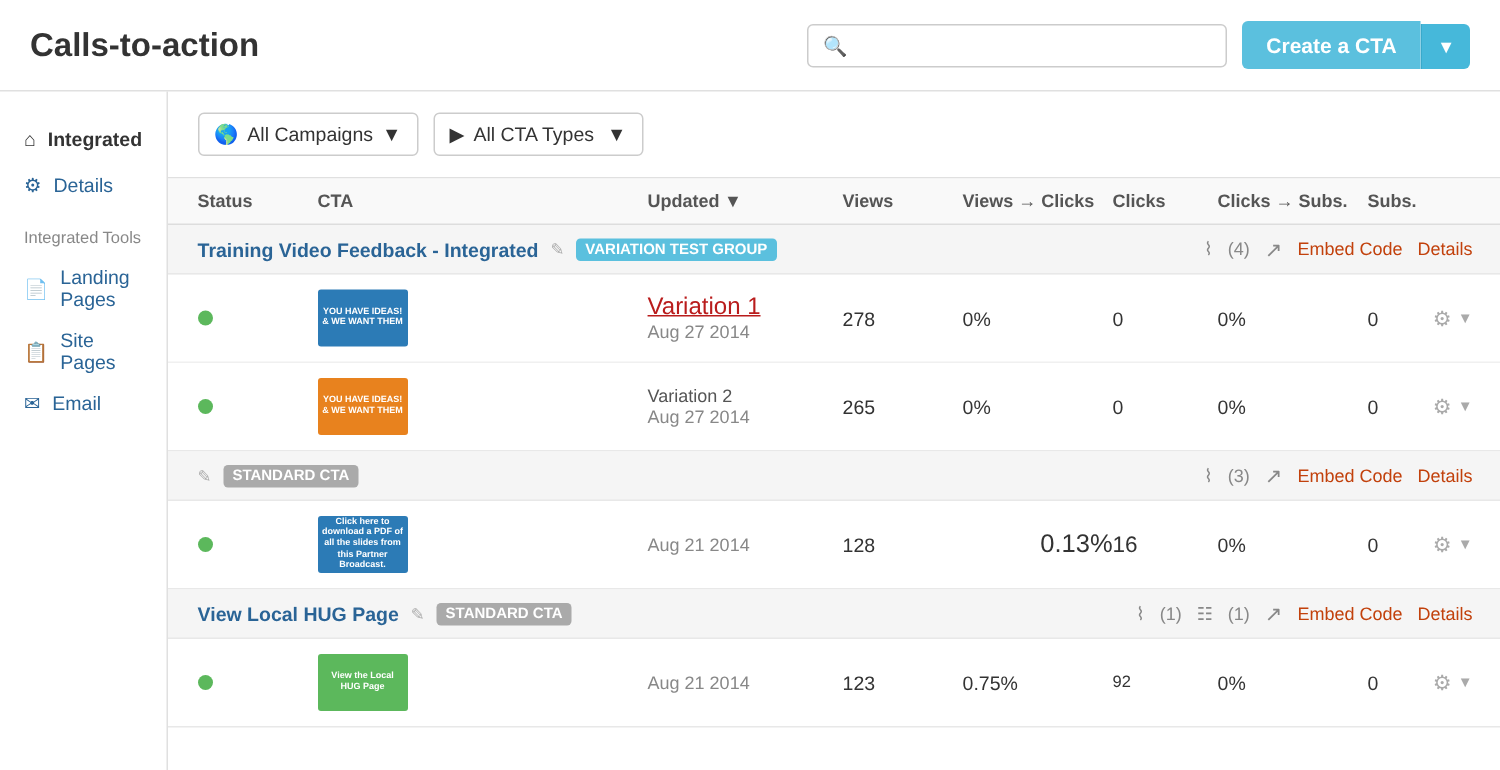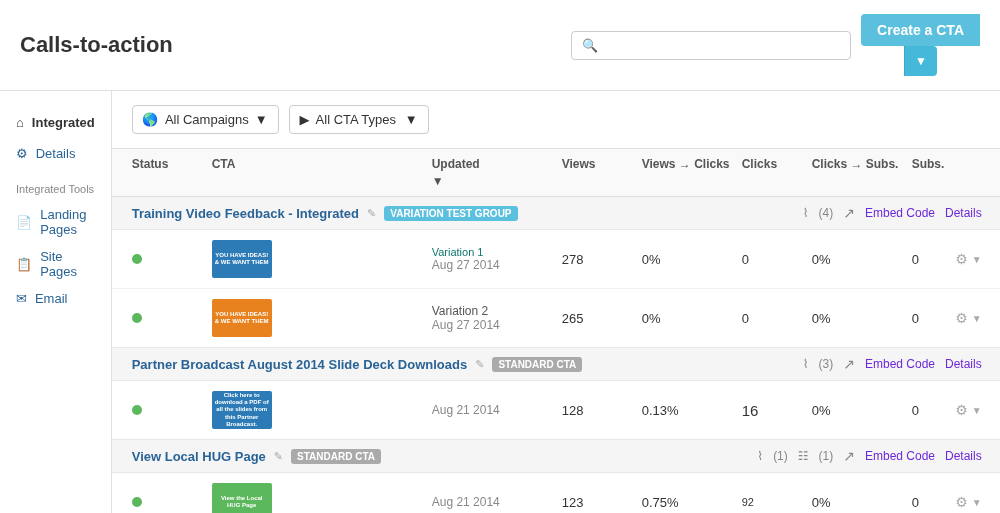"Create a CTA" .create-btn-wrap { align-items: center -> flex-end; flex-direction: column -> none }
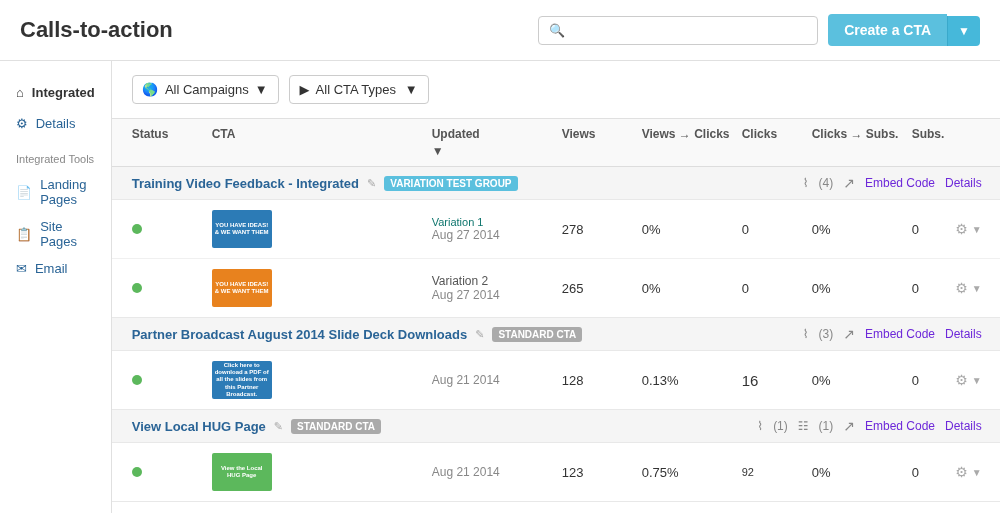"Updated" .col-updated { flex-direction: column -> none }
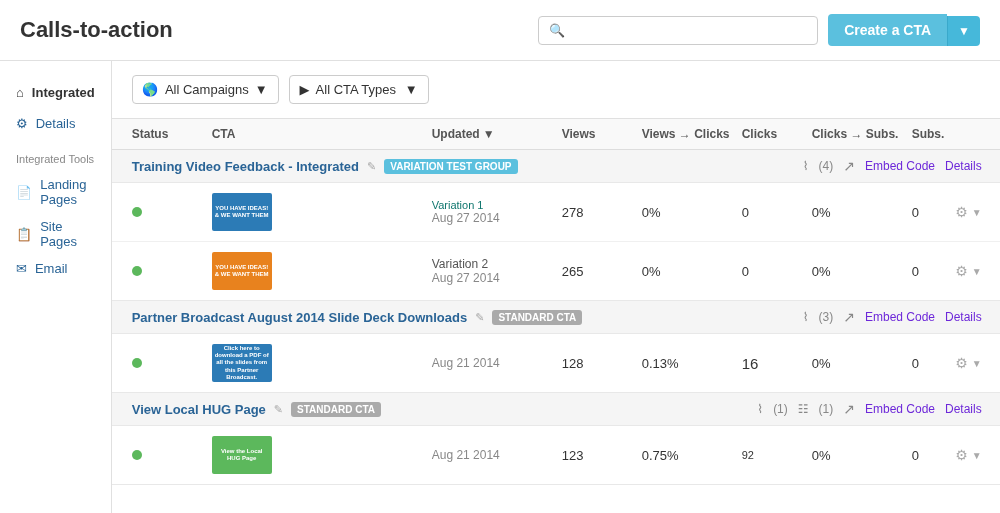"Embed Code" .cta-action-link { color: #6d28d9 -> #c2410c }
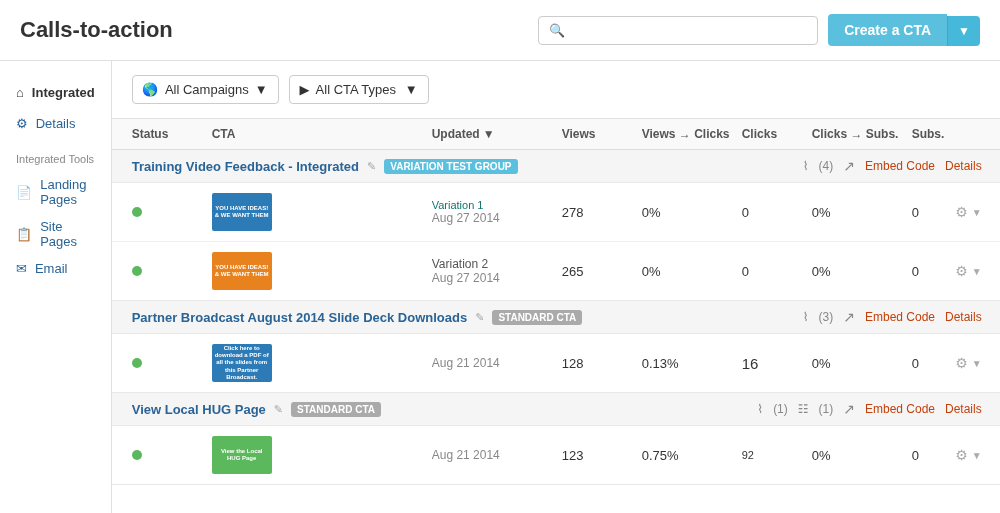"Variation 1" div { color: #0f766e -> #b91c1c; font-size: 11px -> 16px; text-decoration: none -> underline }
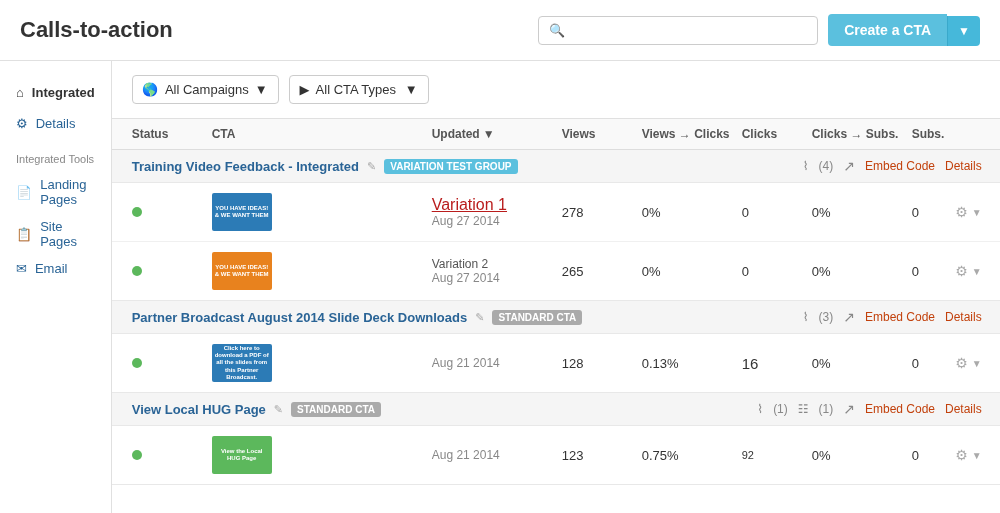"Partner Broadcast August 2014 Slide" span.cta-group-title { html: <span>Partner Broadcast August 2014 Slide Deck Downloads</span> -> none }
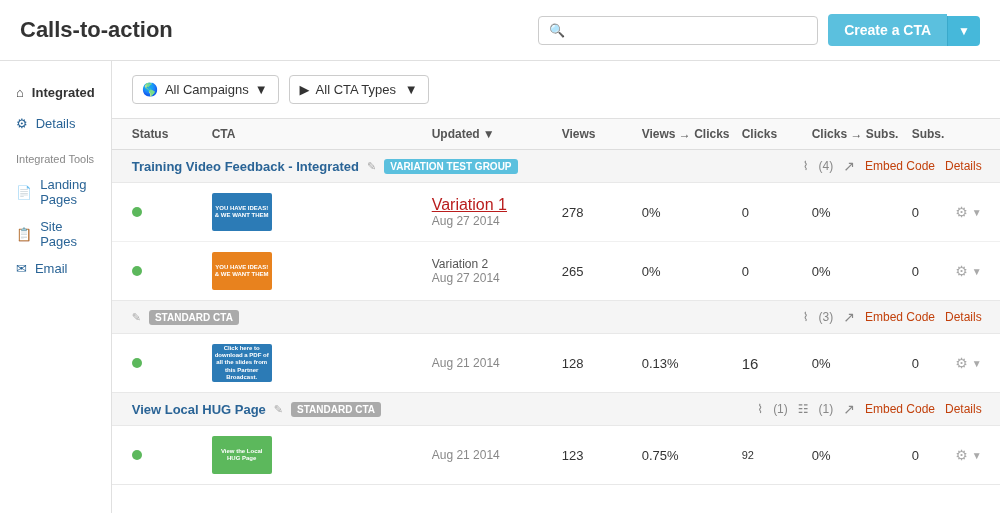"0.13%" div.col-v2c { font-size: 13px -> 17px; text-align: none -> right }
